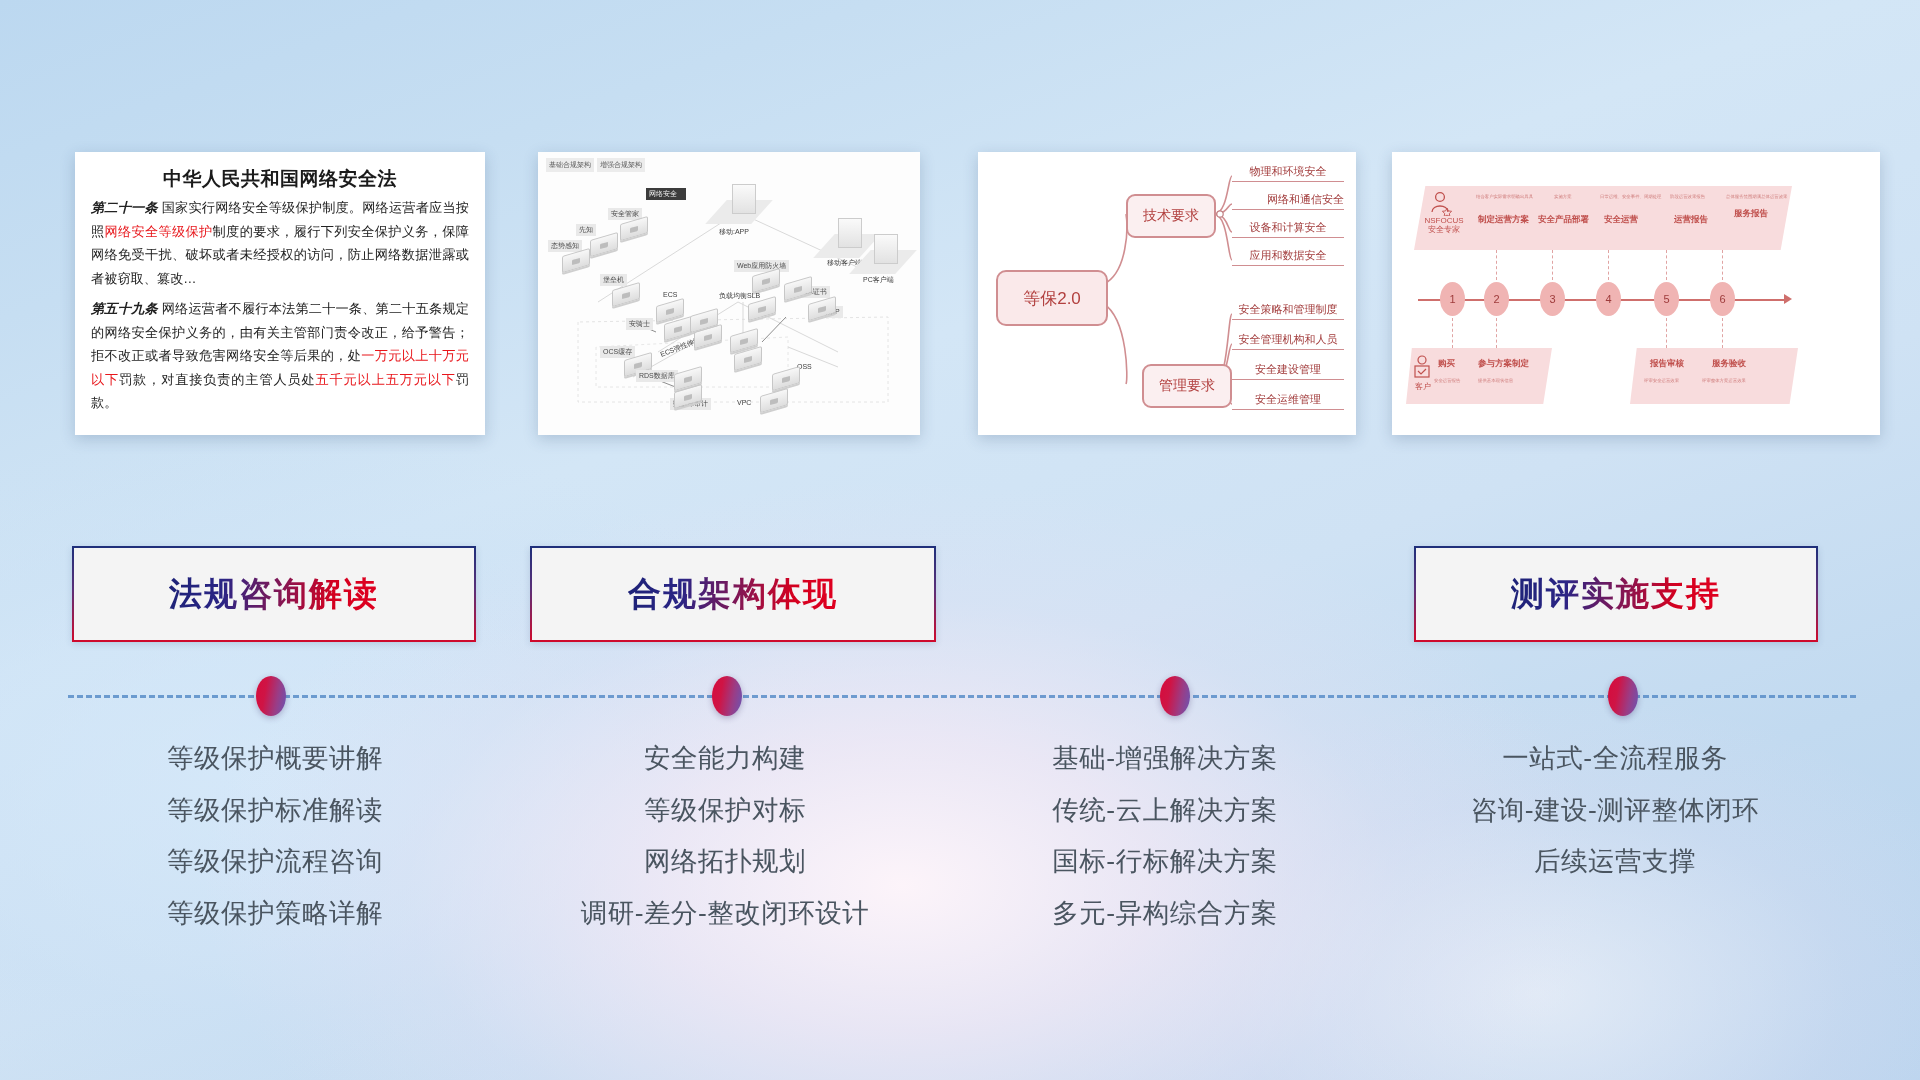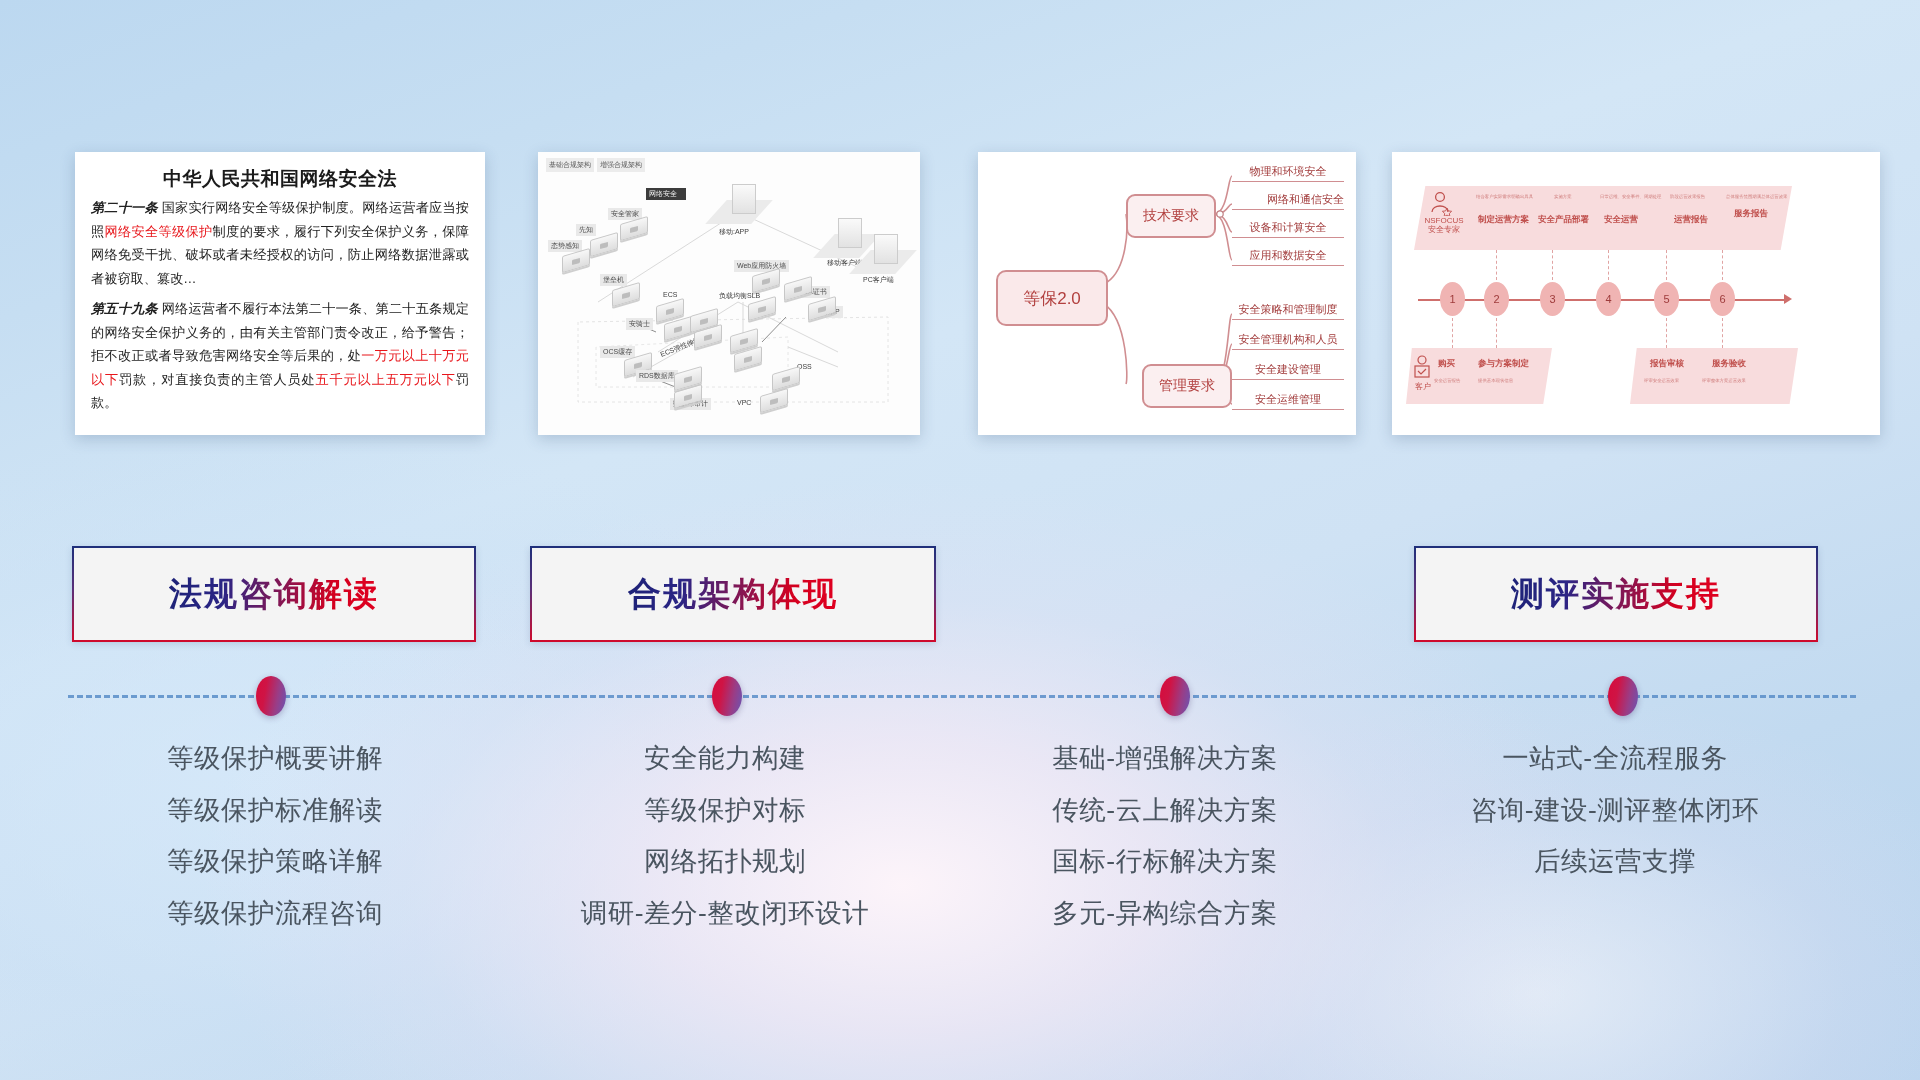"等级保护策略详解" div.line { order: before "等级保护流程咨询" -> after "等级保护流程咨询" }
